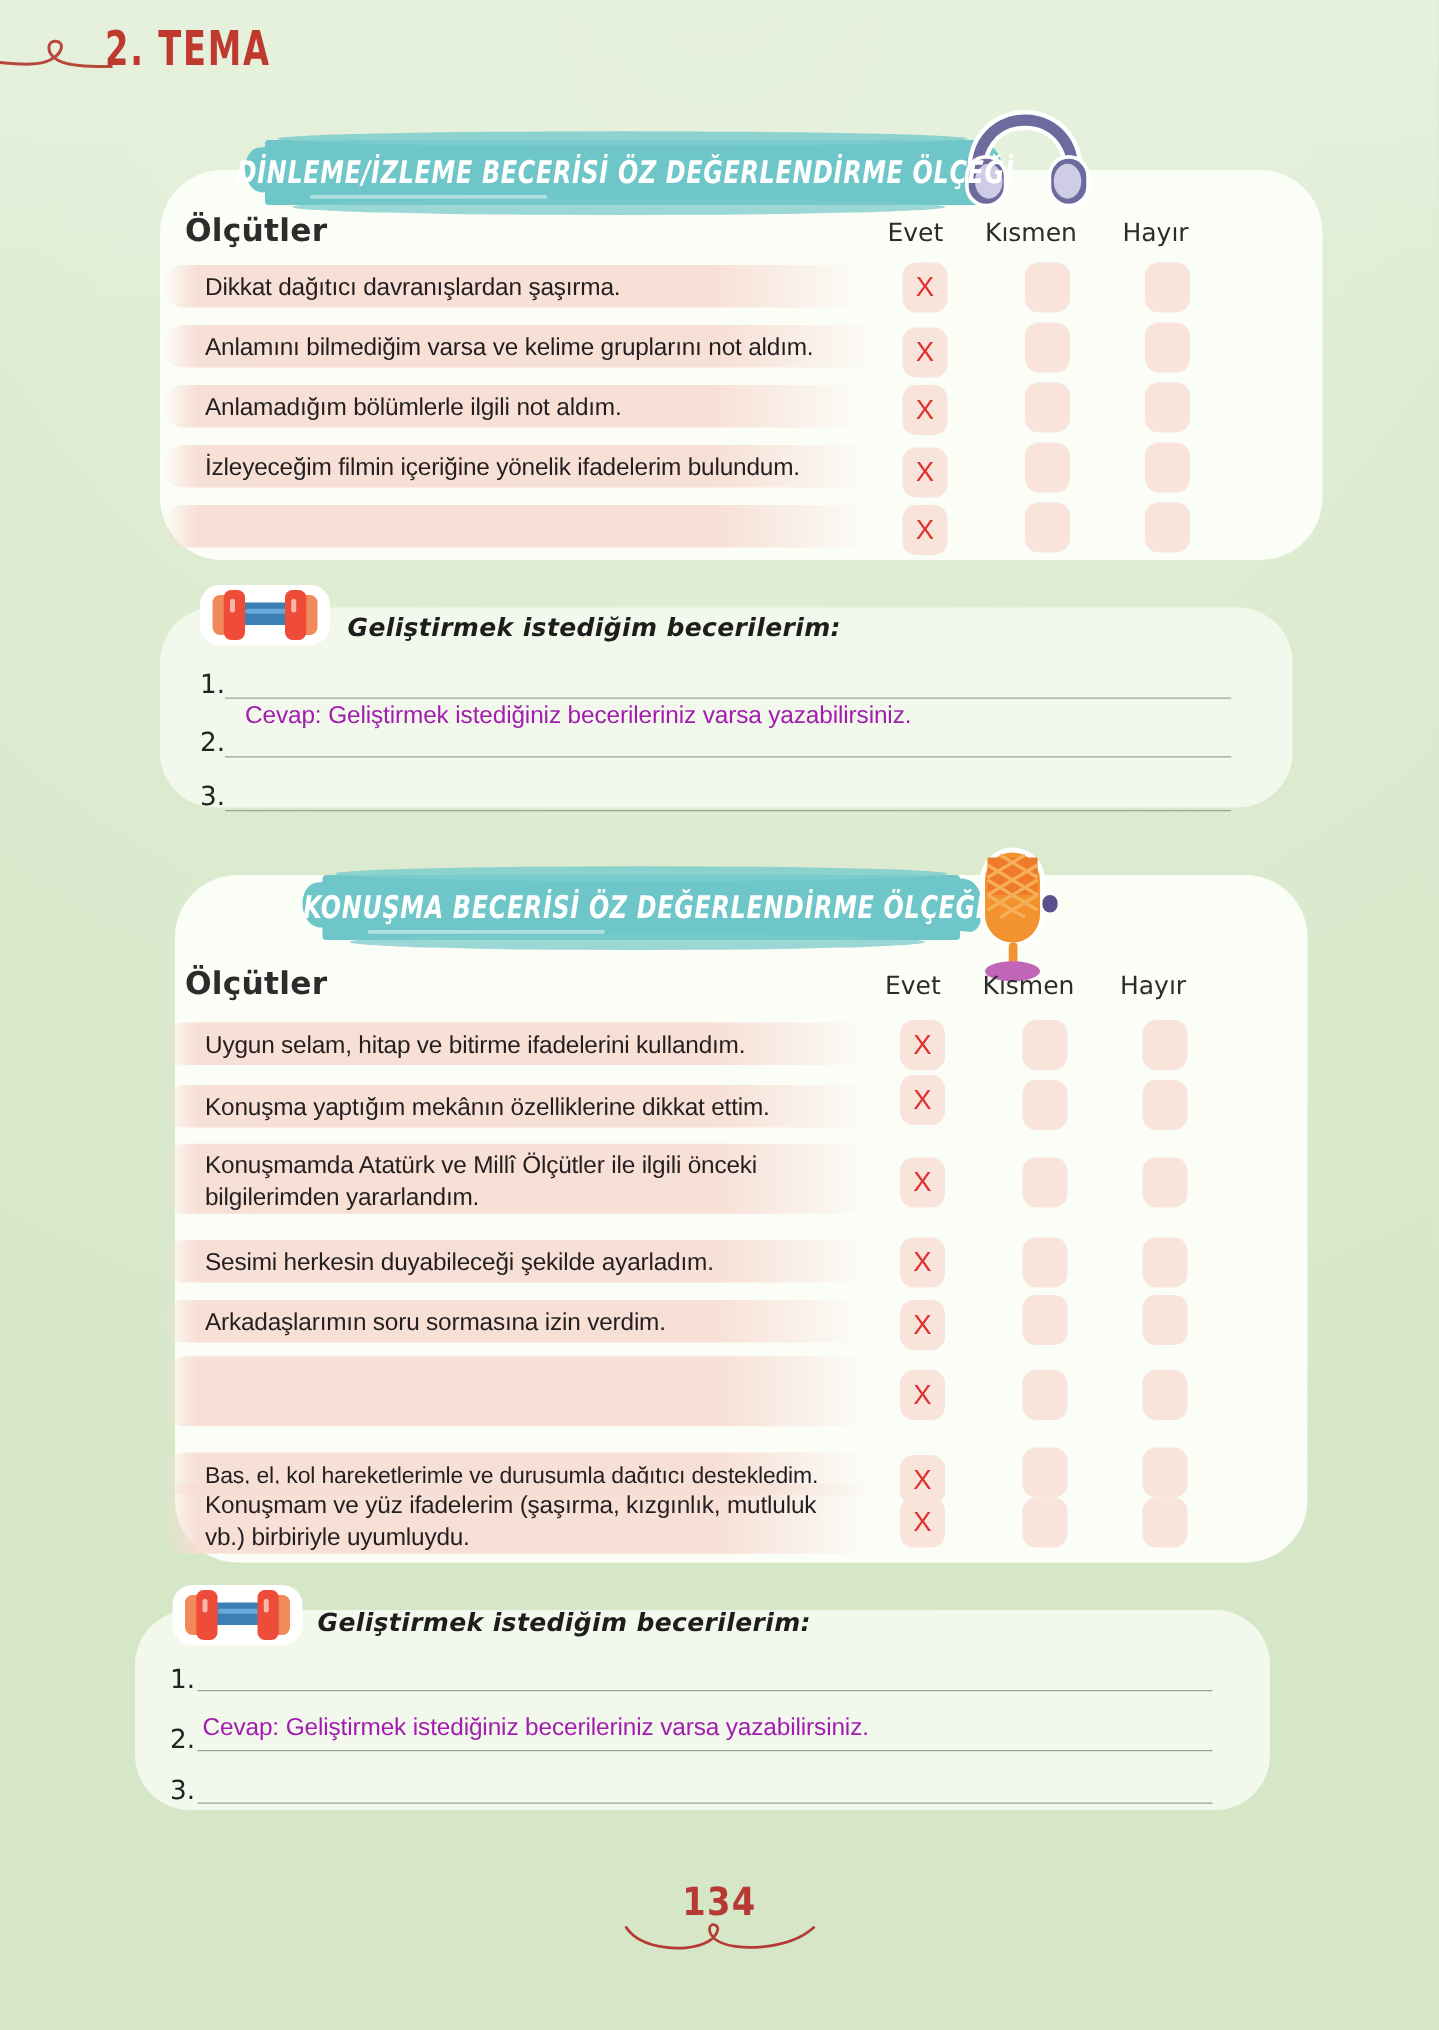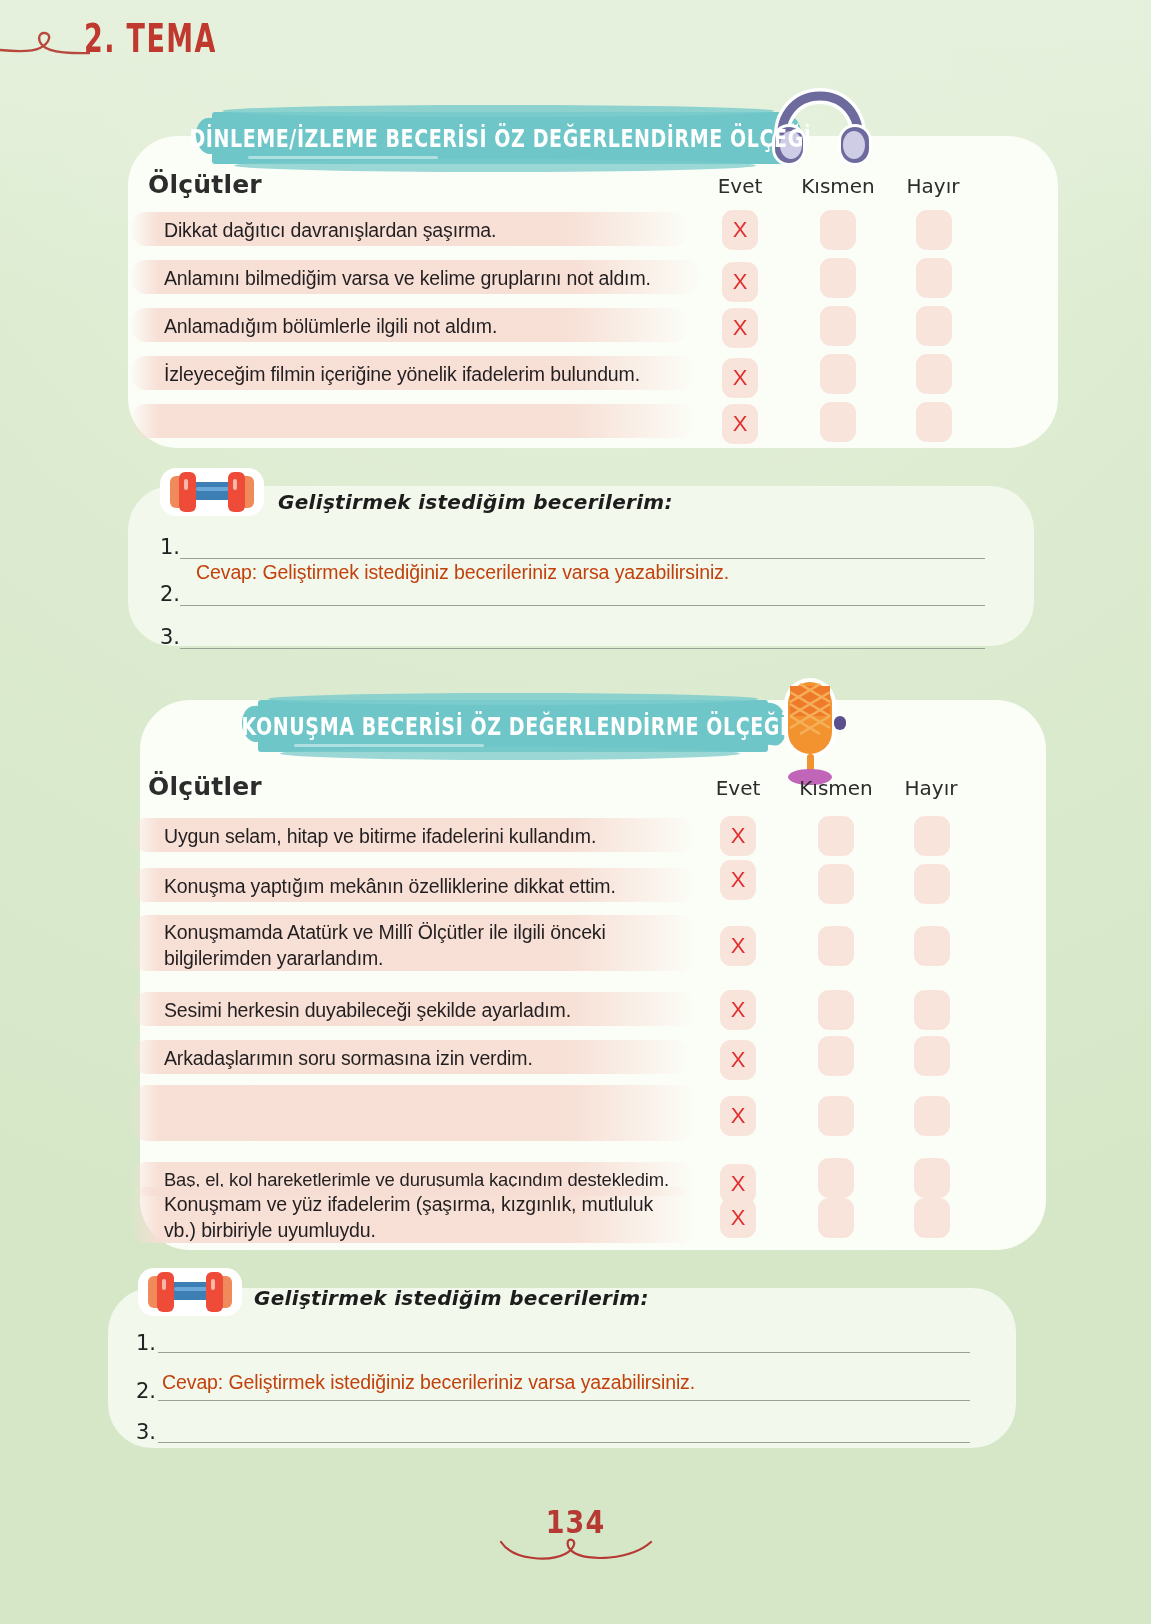"DİNLEME/İZLEME BECERİSİ ÖZ DEĞERLENDİRME" .banner { font-style: none -> italic }
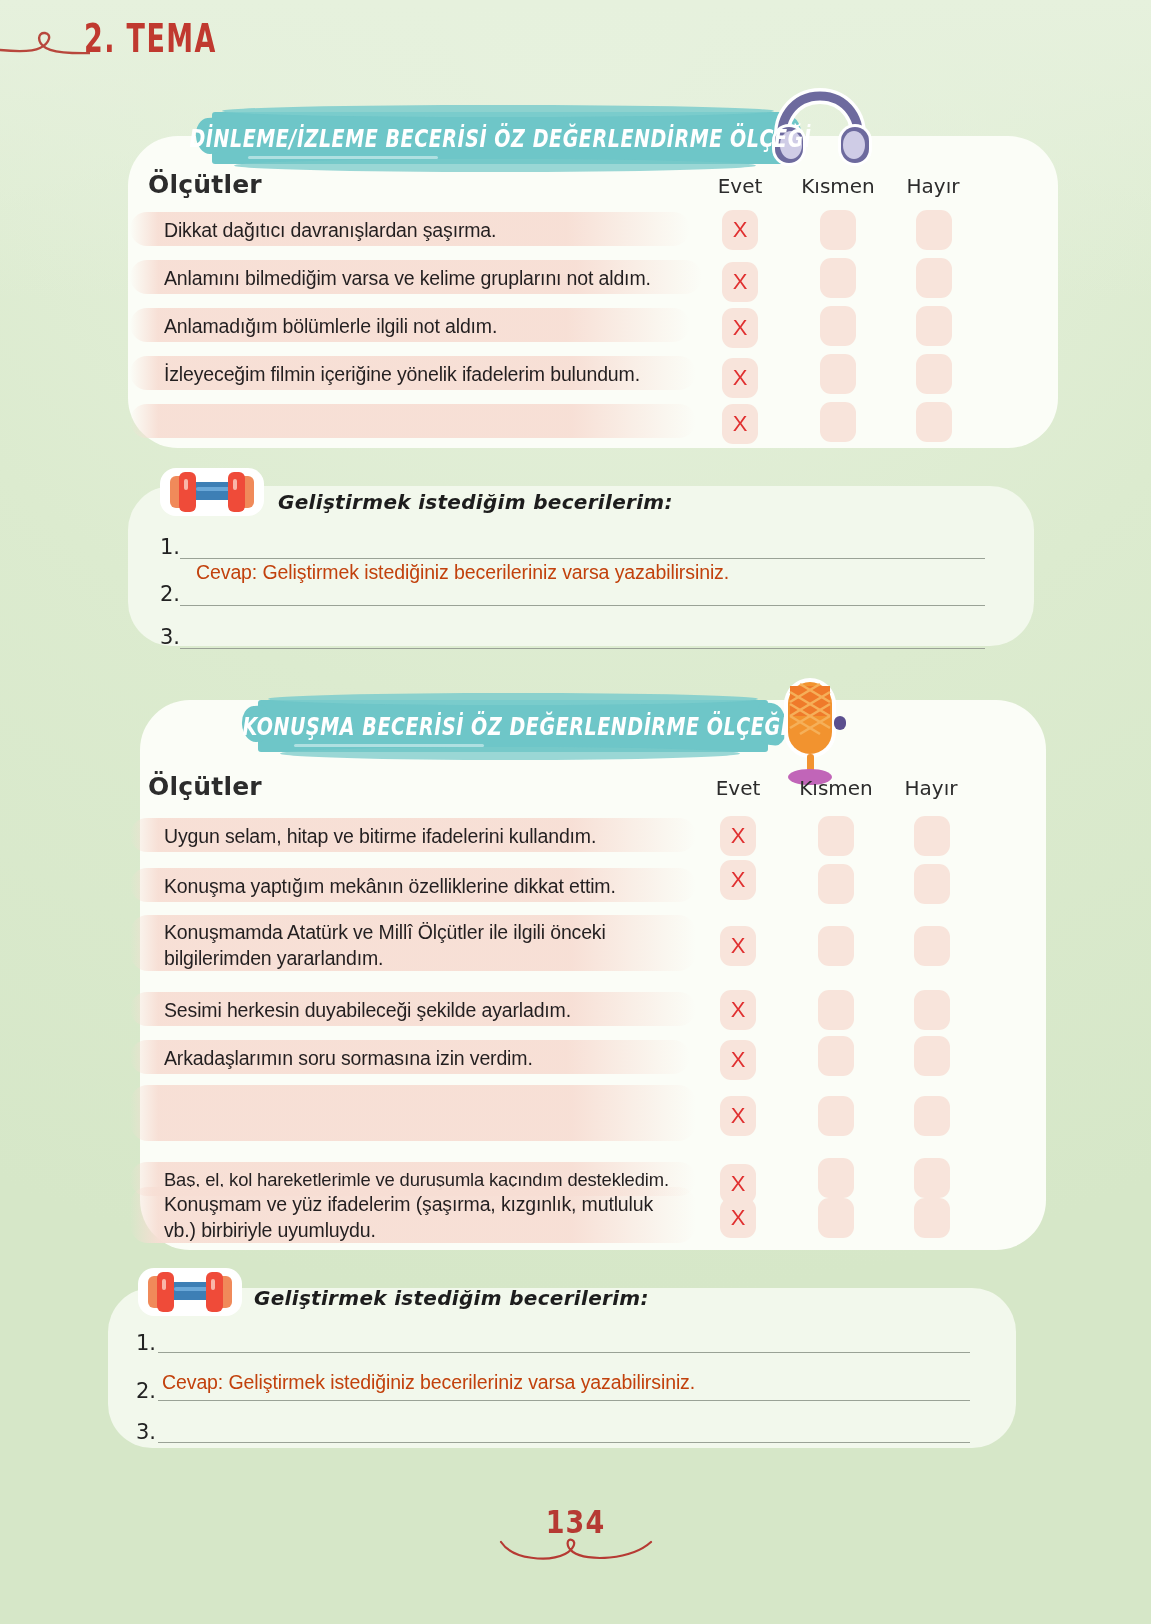"Evet" .col-head { text-align: center -> left }
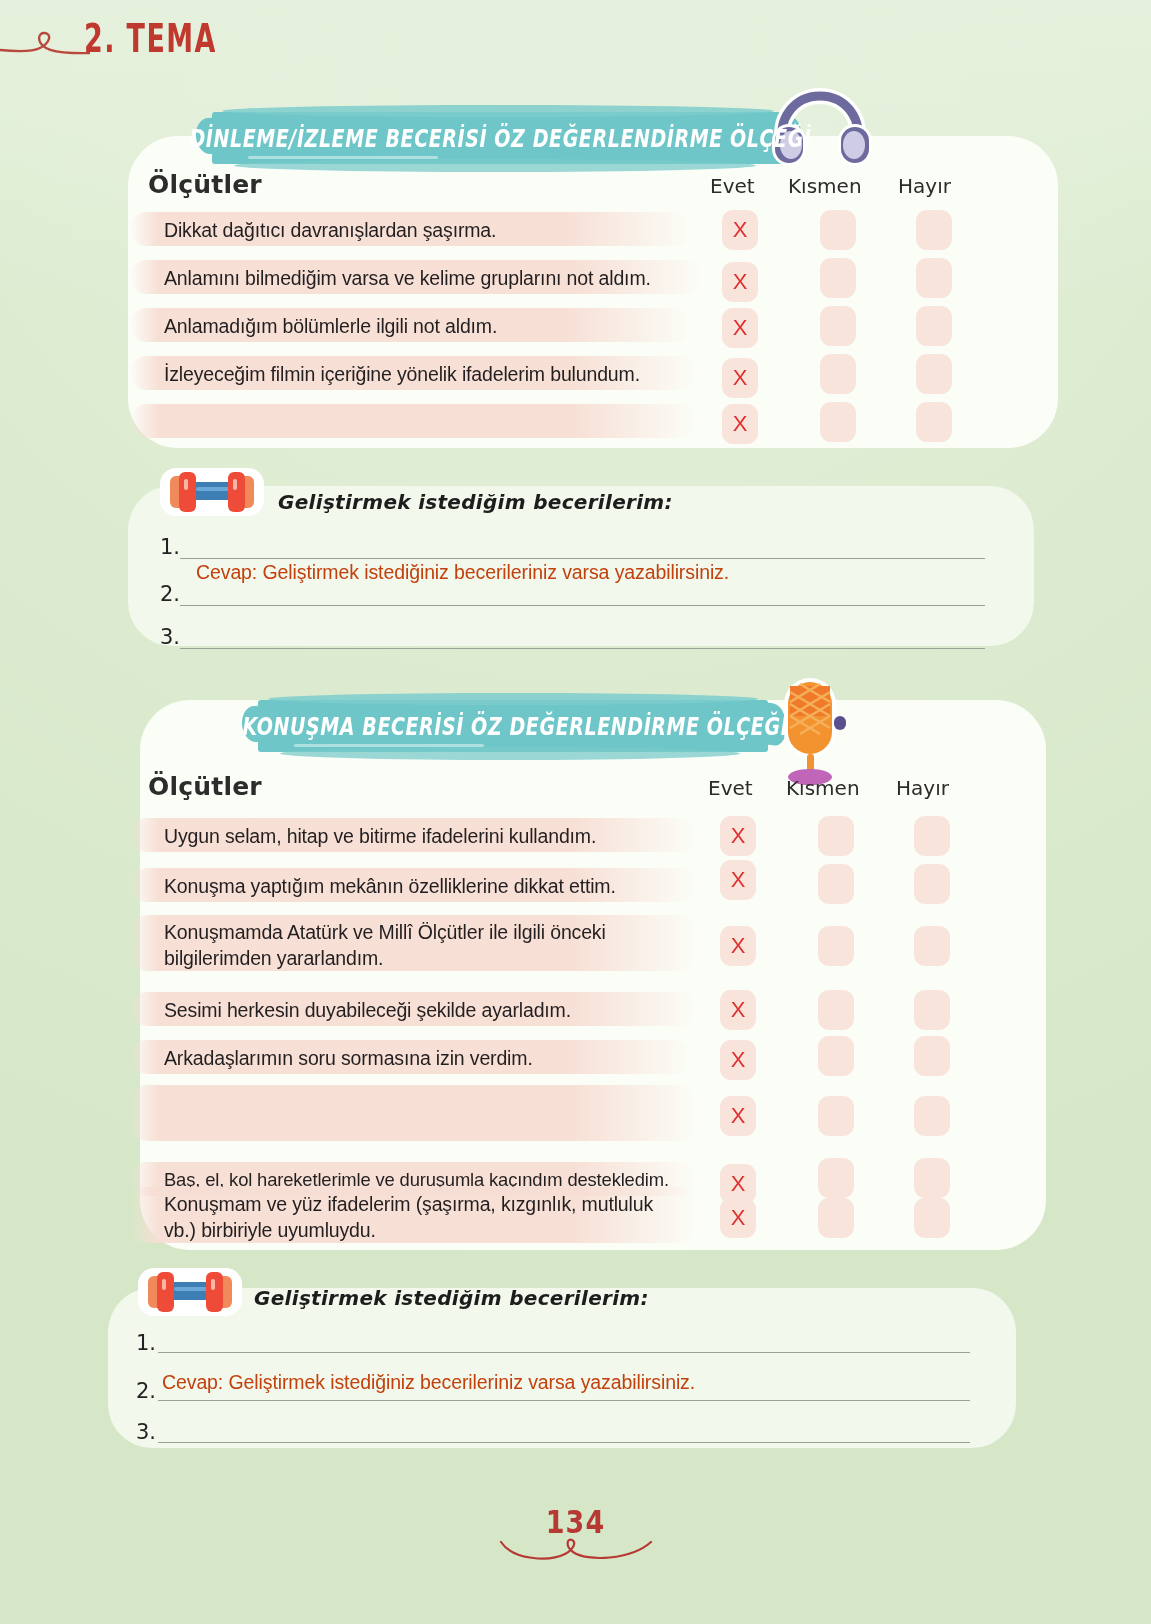"Cevap: Geliştirmek istediğiniz" .answer-text { color: #c2410c -> #a21caf }
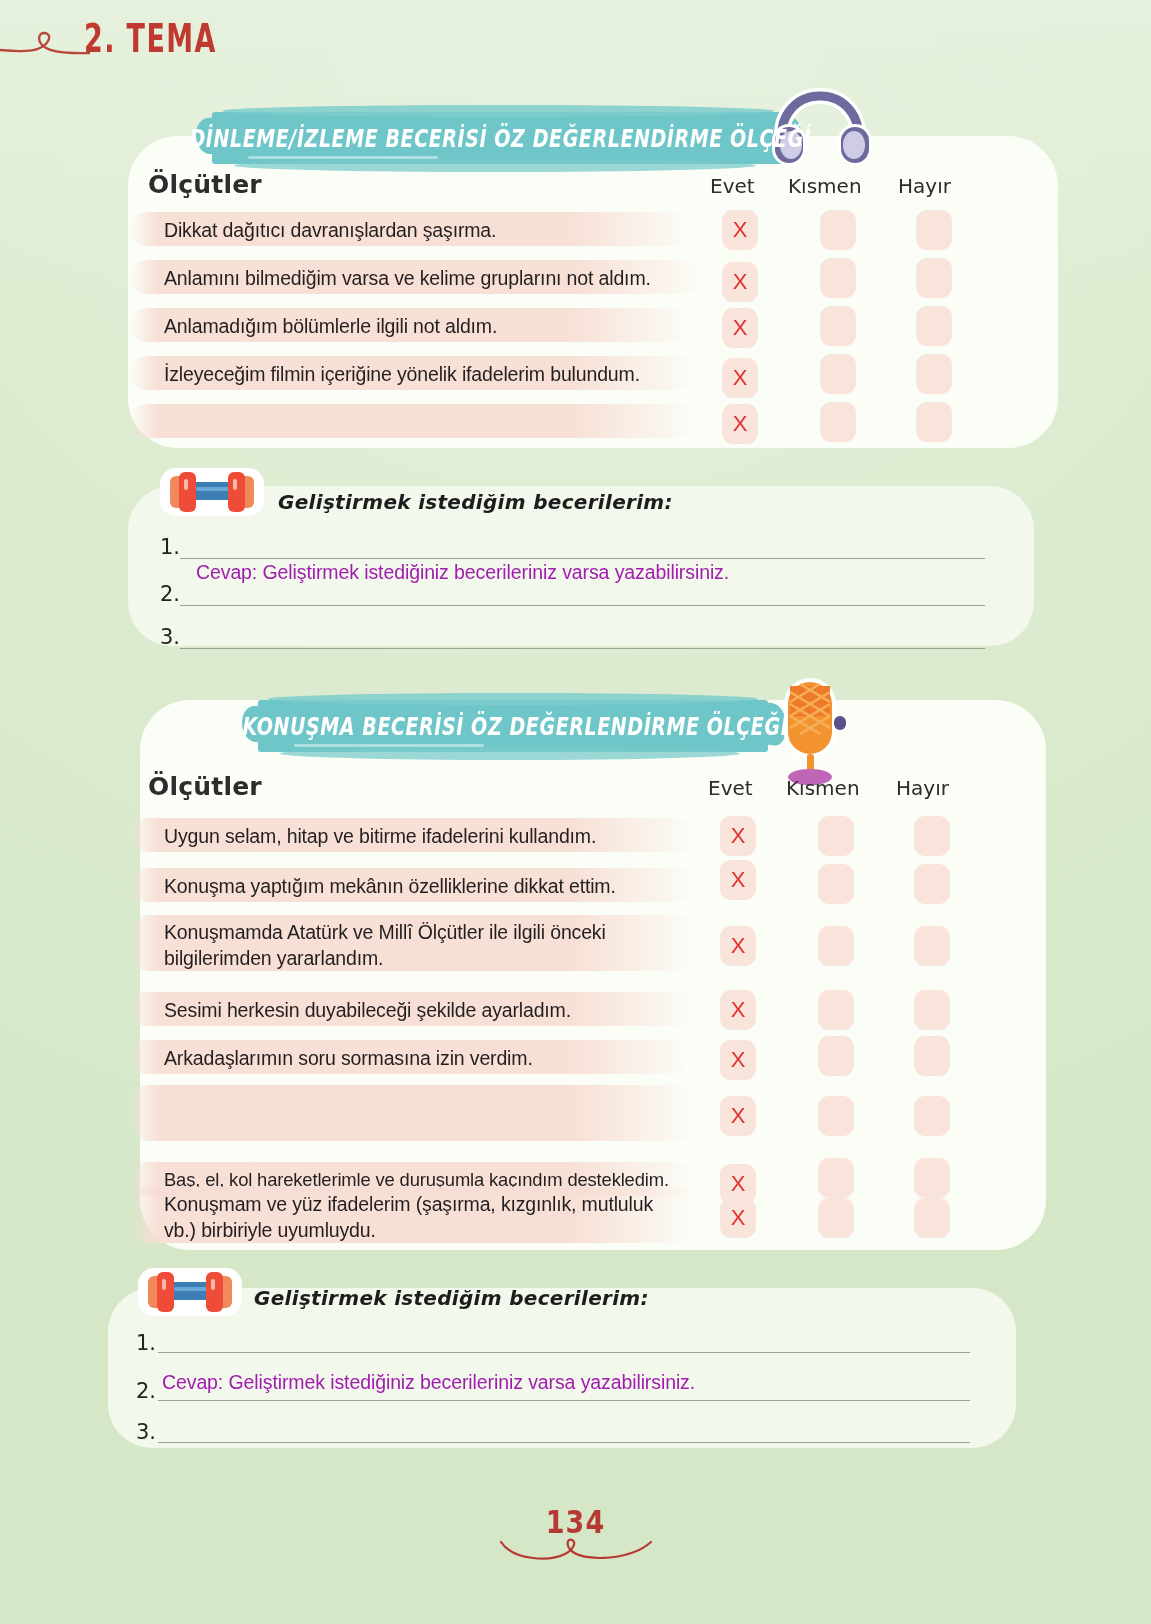"Baş, el, kol hareketlerimle ve" div.row-text { text: kaçındım -> dağıtıcı }
